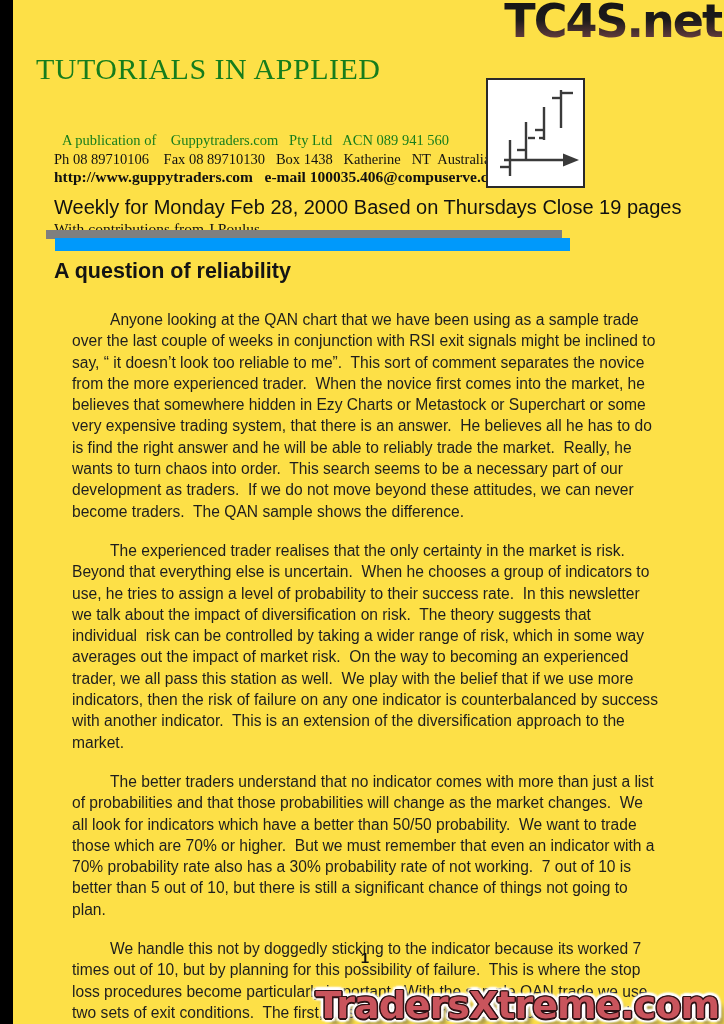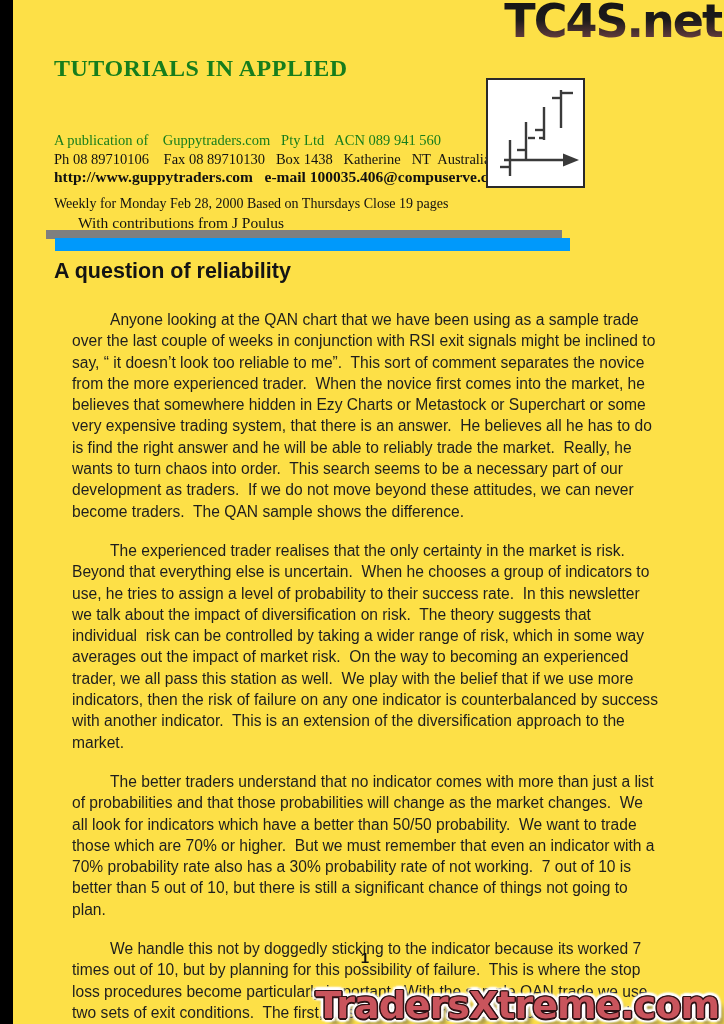"TUTORIALS IN APPLIED" .title { font-size: 24px -> 30px; font-weight: bold -> normal; left: 54px -> 36px }
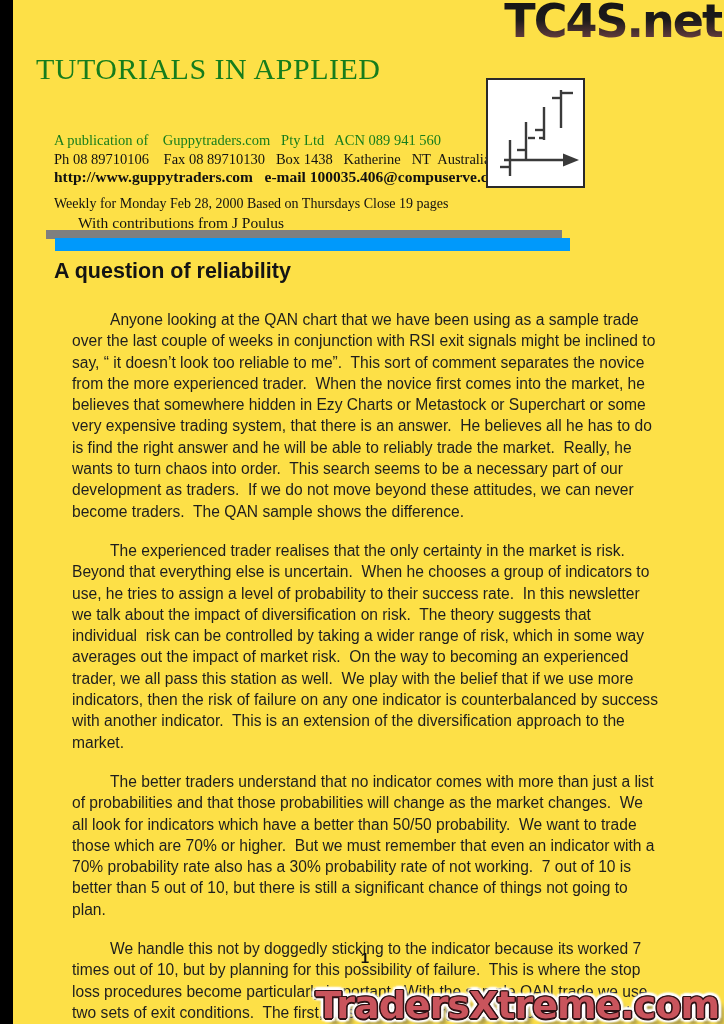"A publication of Guppytraders.com Pty" .publine { left: 54px -> 62px }
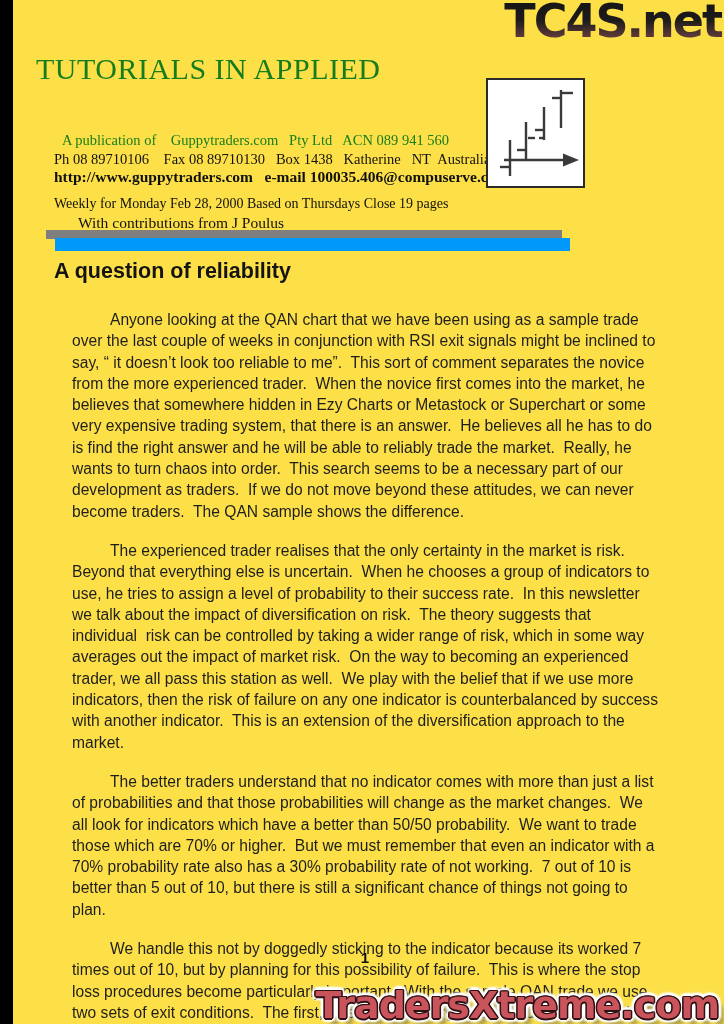"Weekly for Monday Feb 28," .issue1 { font-family: Liberation Serif, serif -> Liberation Sans, sans-serif; font-size: 14px -> 20px }
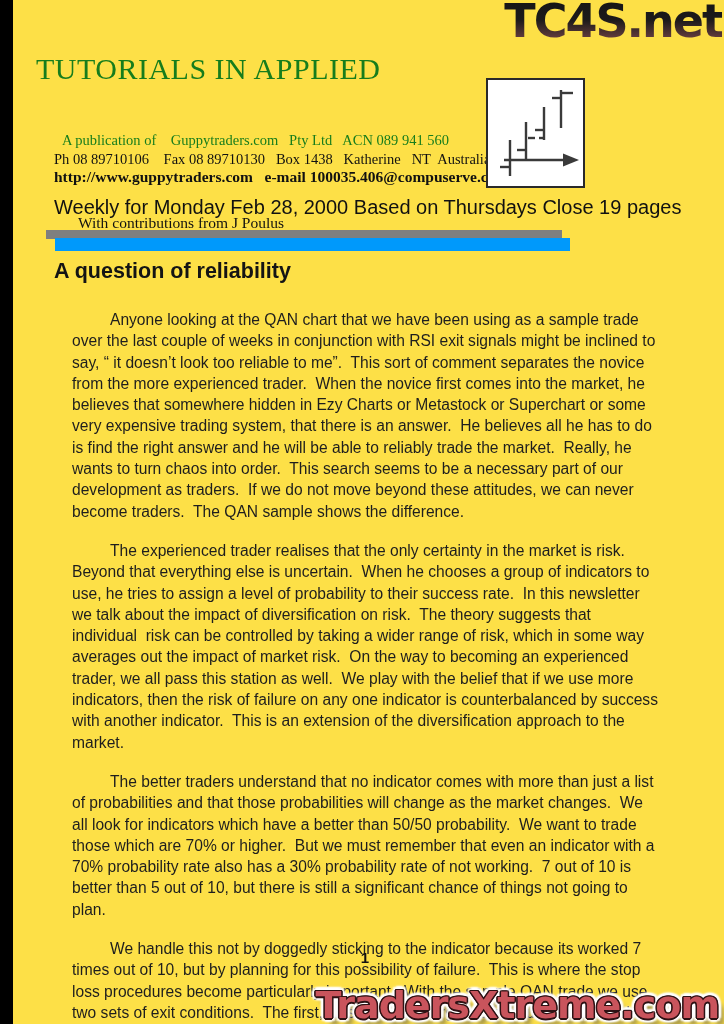"With contributions from J Poulus" .issue2 { margin-left: 24px -> none; top: 214px -> 220px }
